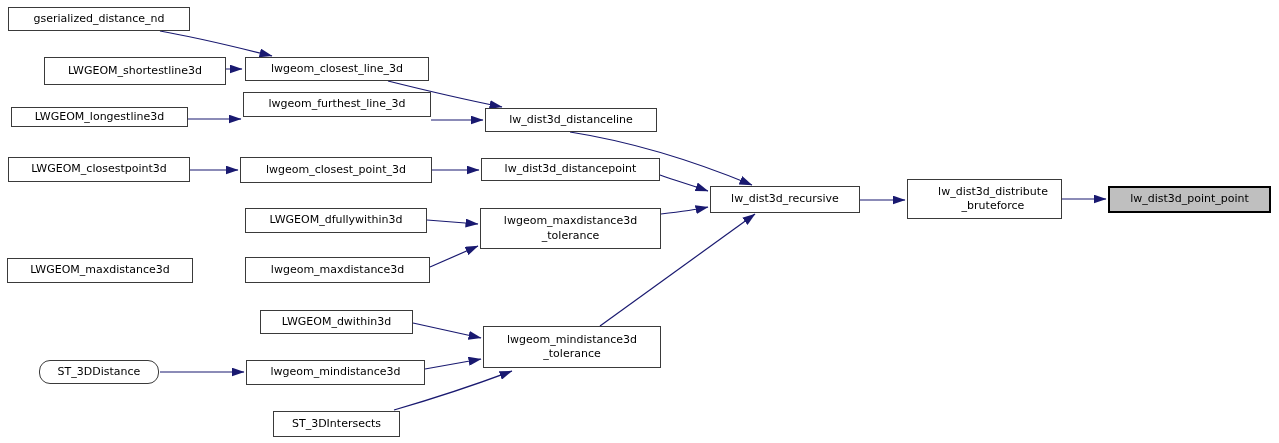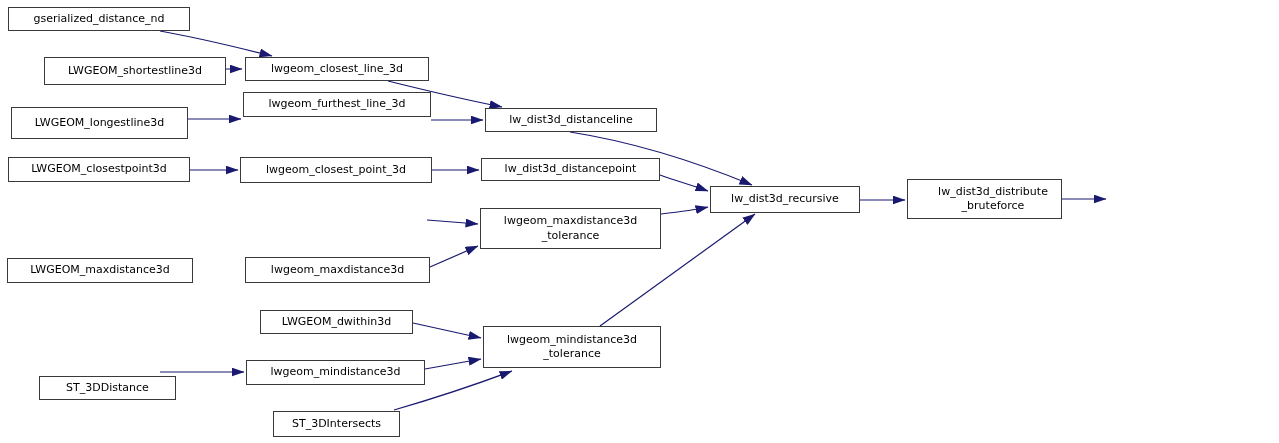"LWGEOM_longestline3d" div.node { height: 32px -> 20px }
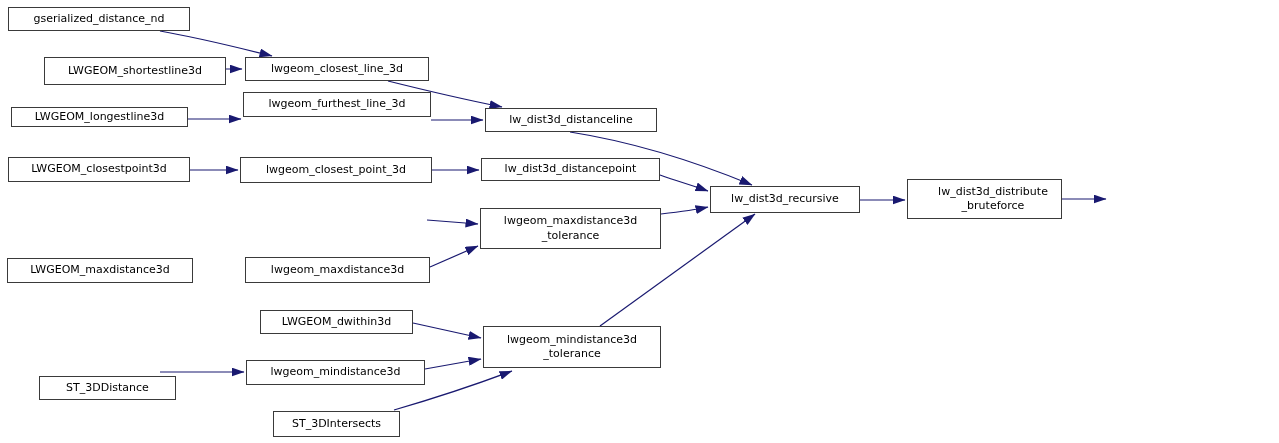"lw_dist3d_point_point" div.node { html: none -> <div> <span>lw_dist3d_point_point</span> </div> }
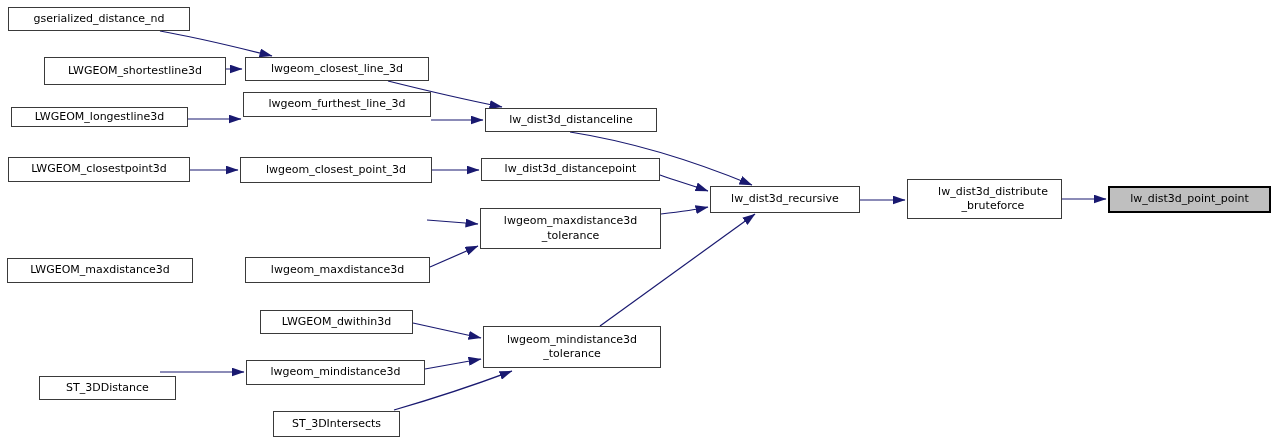"LWGEOM_dfullywithin3d" div.node { html: none -> <div> <span>LWGEOM_dfullywithin3d</span> </div> }
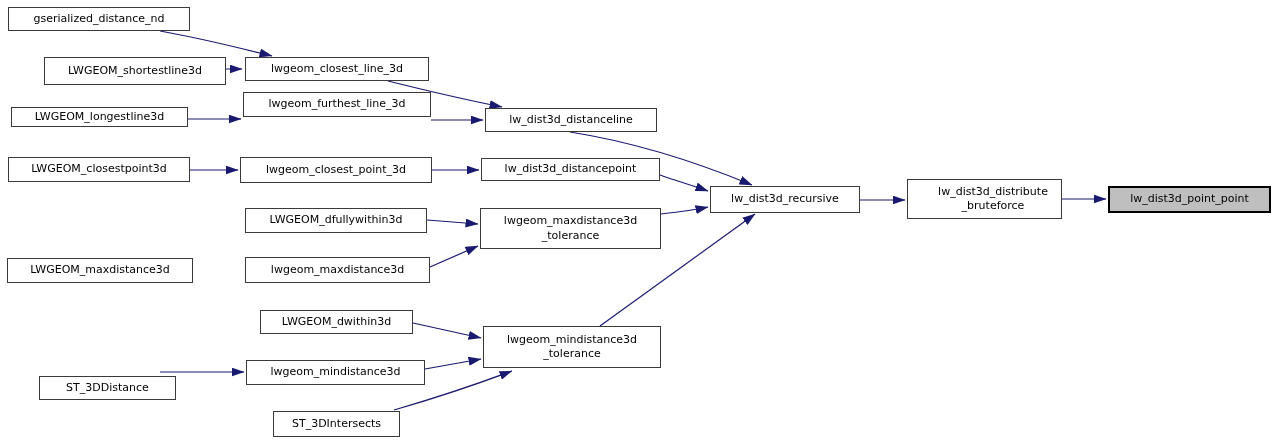"ST_3DDistance" div.node { border-radius: none -> 11px; top: 376px -> 360px; width: 137px -> 120px }
